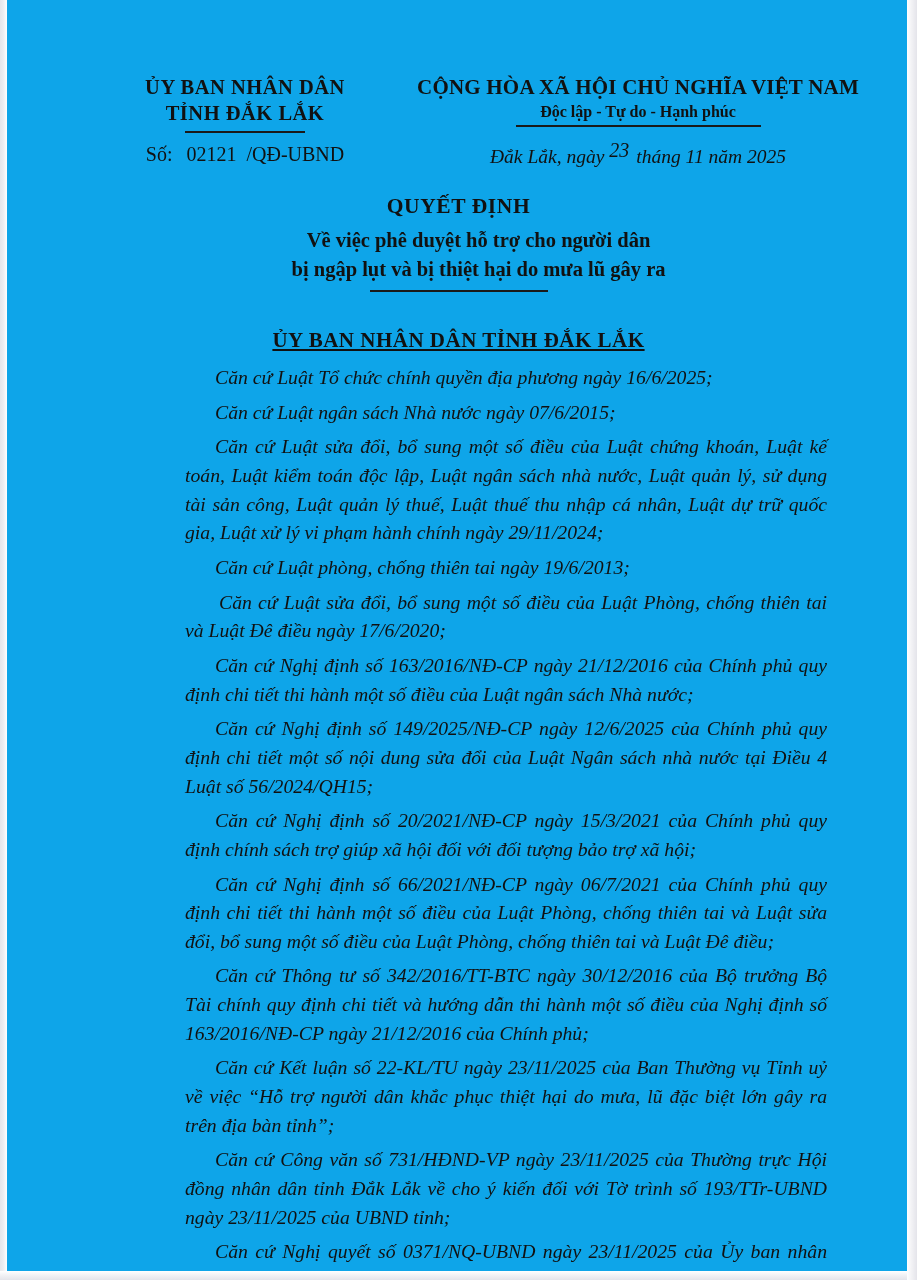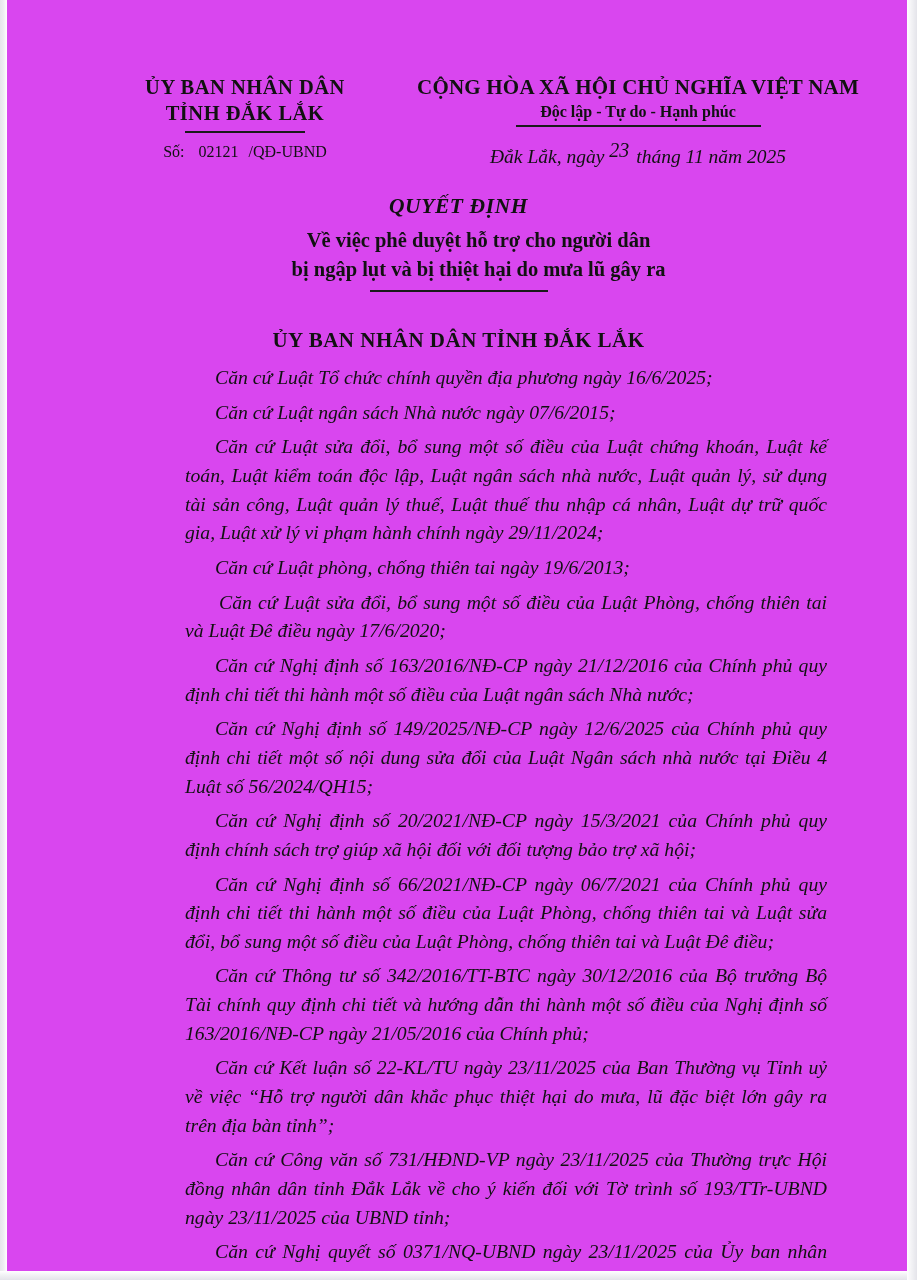"ỦY BAN NHÂN DÂN" #page-sheet { background: #d946ef -> #0ea5e9 }
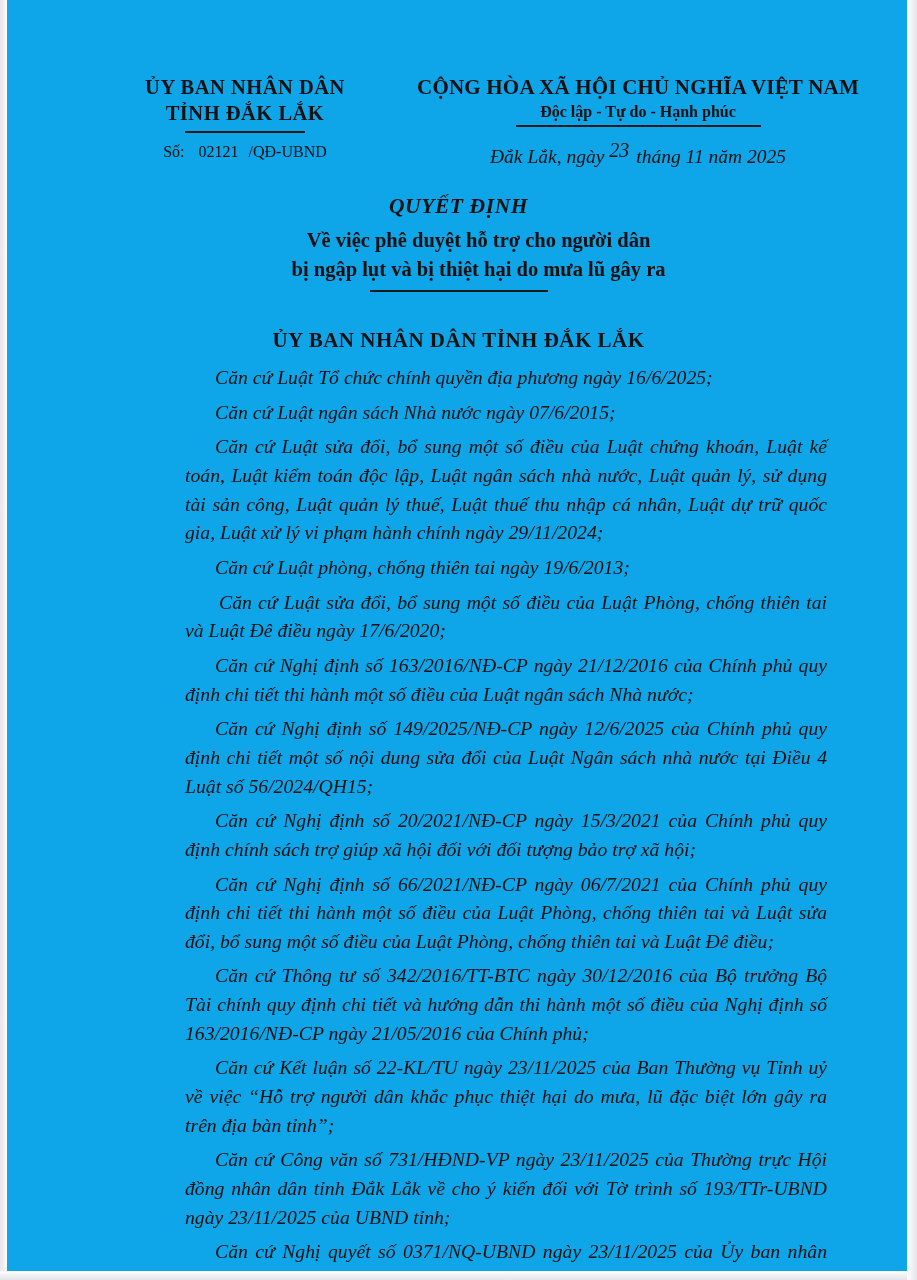"Số: 02121 /QĐ-UBND" .doc-number { font-size: 16px -> 20px }
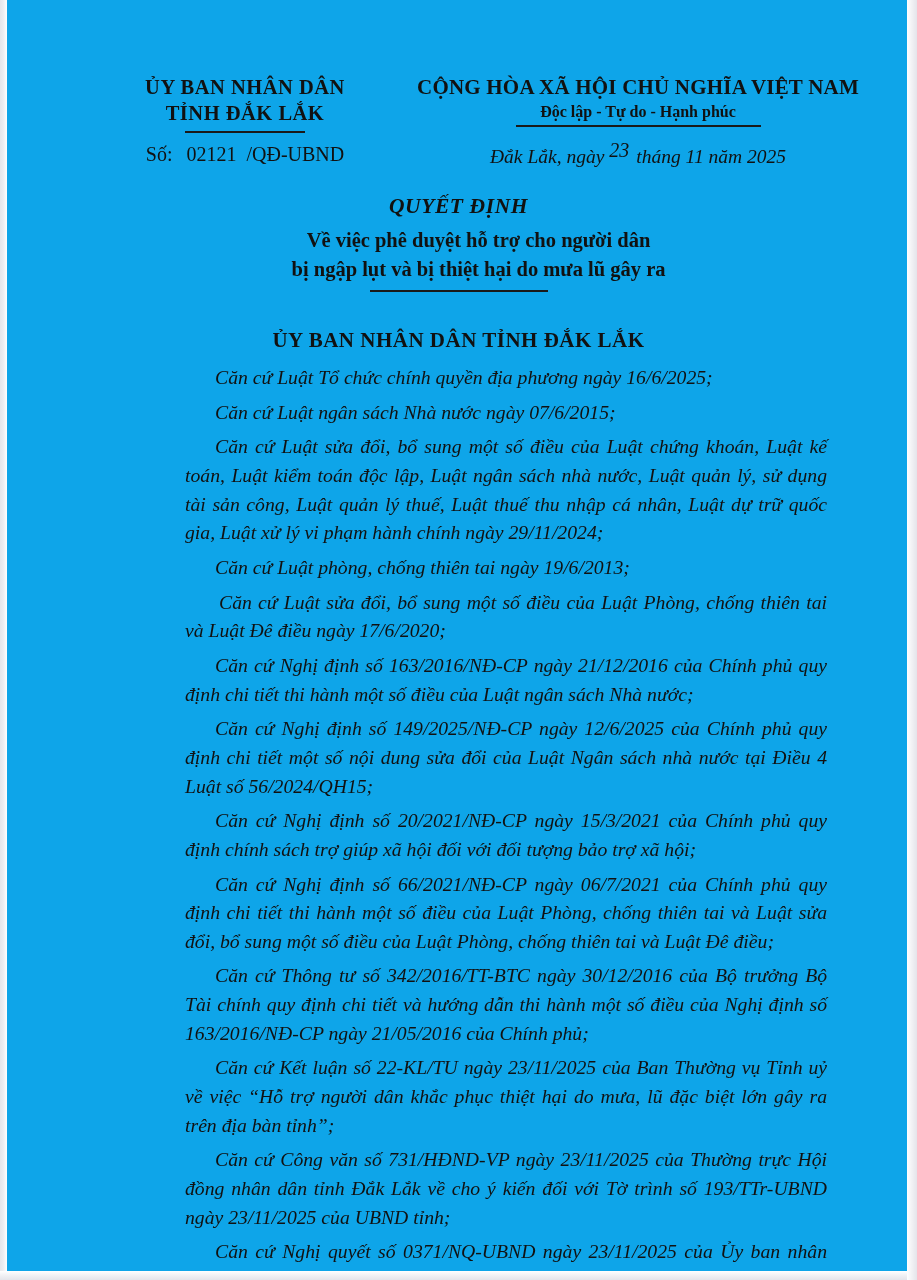"QUYẾT ĐỊNH" .decision-word { font-style: italic -> none }
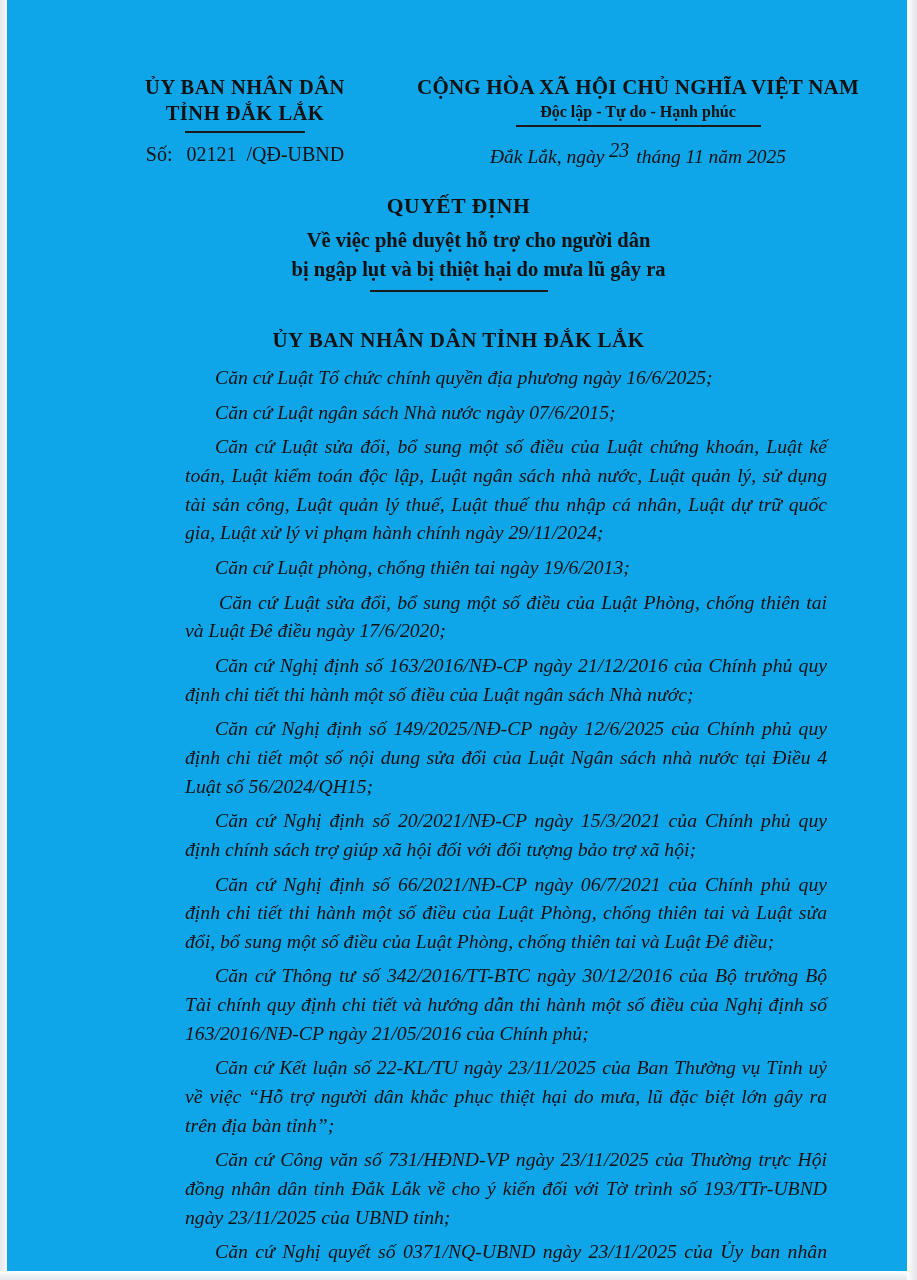"ỦY BAN NHÂN DÂN TỈNH" .issuer { text-decoration: none -> underline }
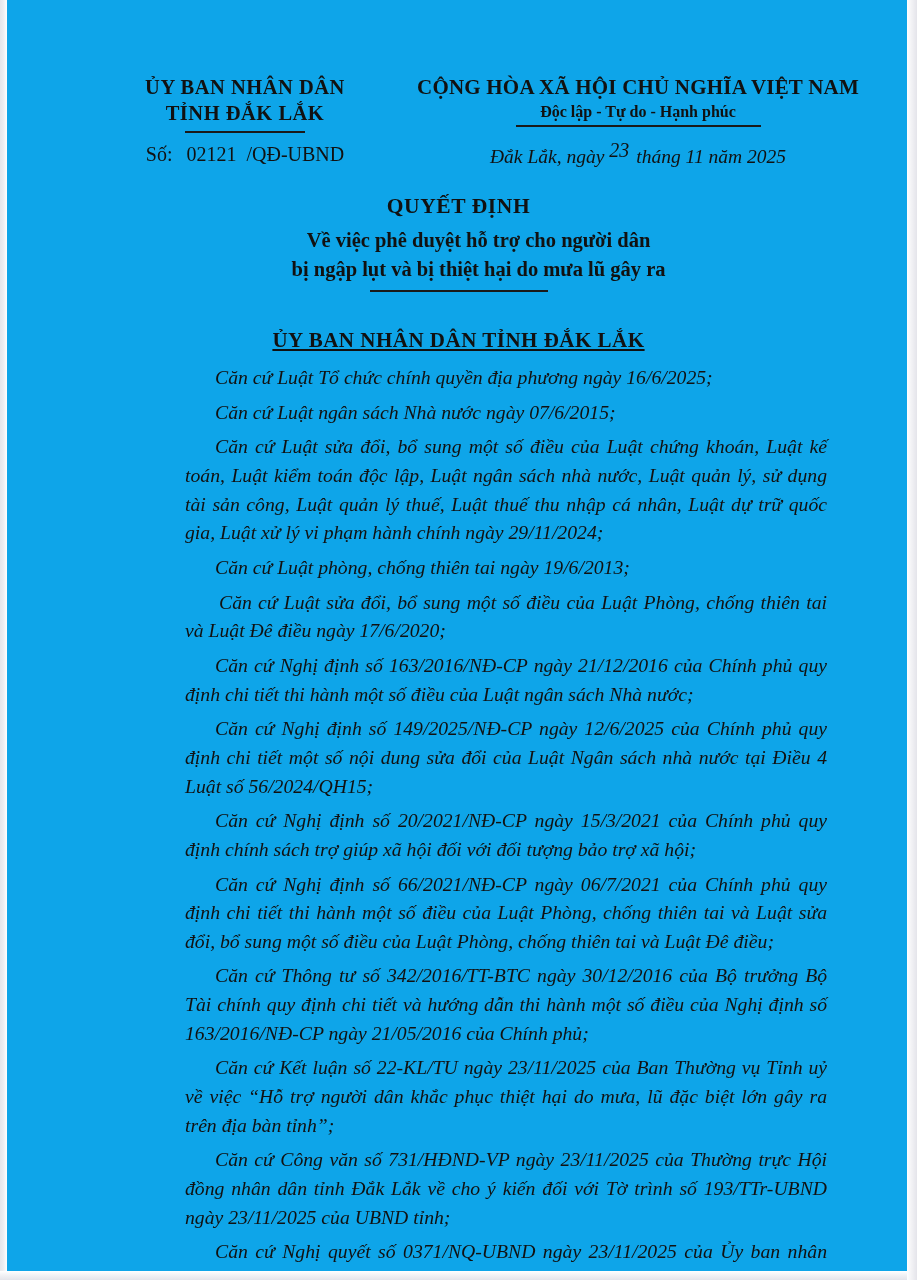"Căn cứ Thông tư số" p.para { text: 21/05/2016 -> 21/12/2016 }
